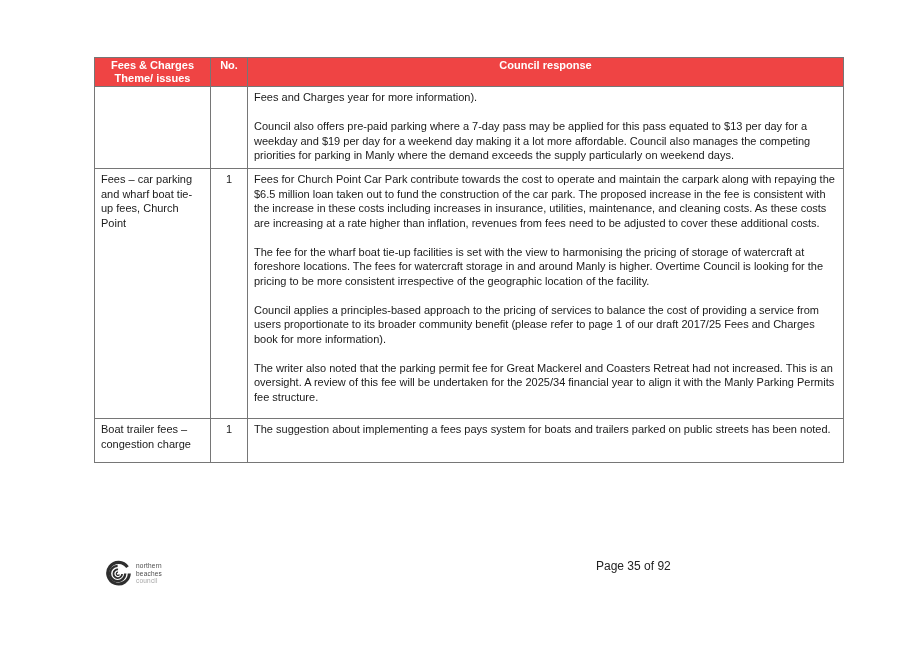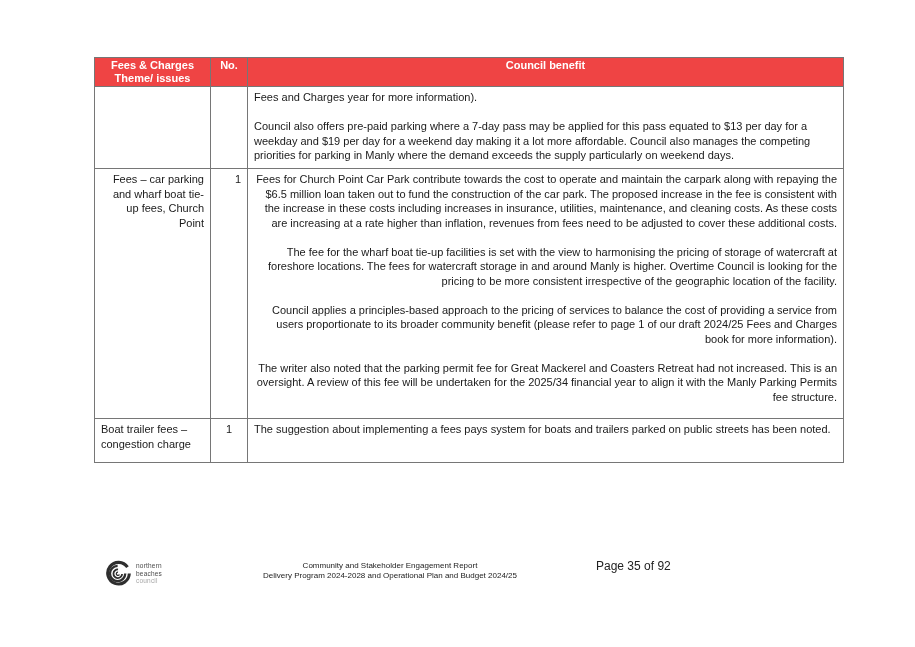"Council benefit" th { text: benefit -> response }
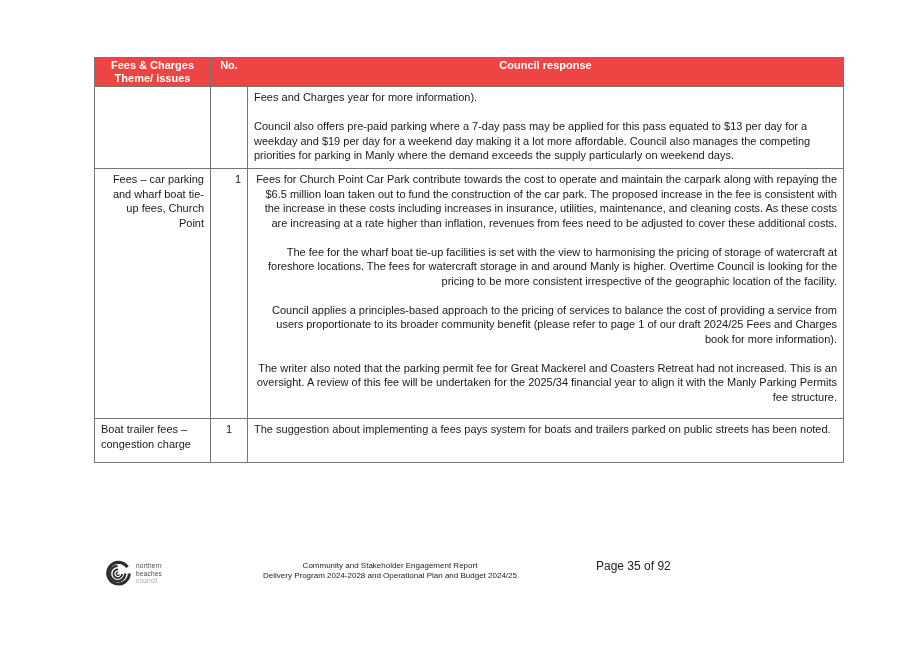"Fees – car parking and" tr.h-r2 > td { text-align: right -> none }
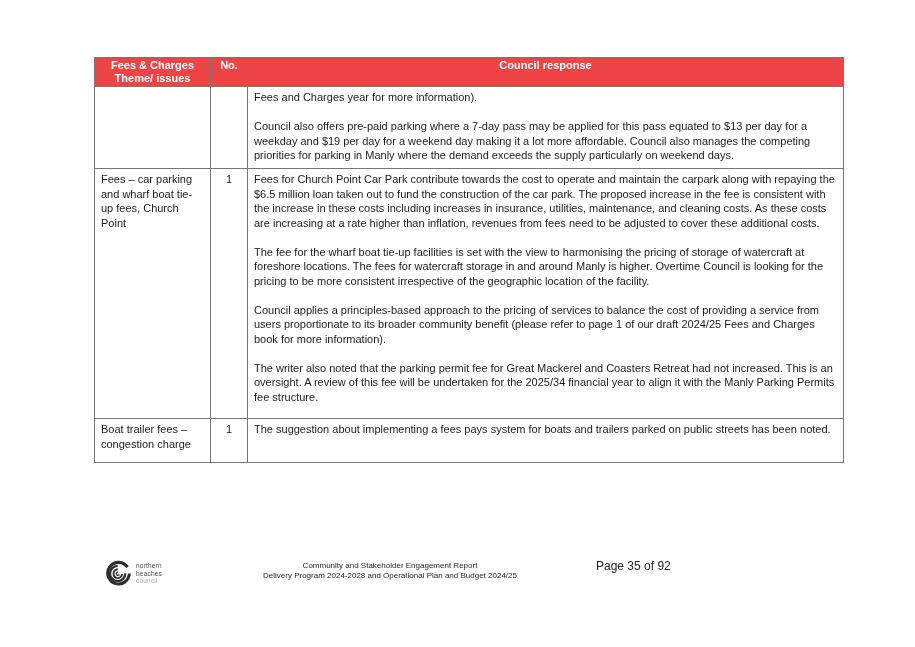"Council applies a principles-based" p { text: 2024/25 -> 2017/25 }
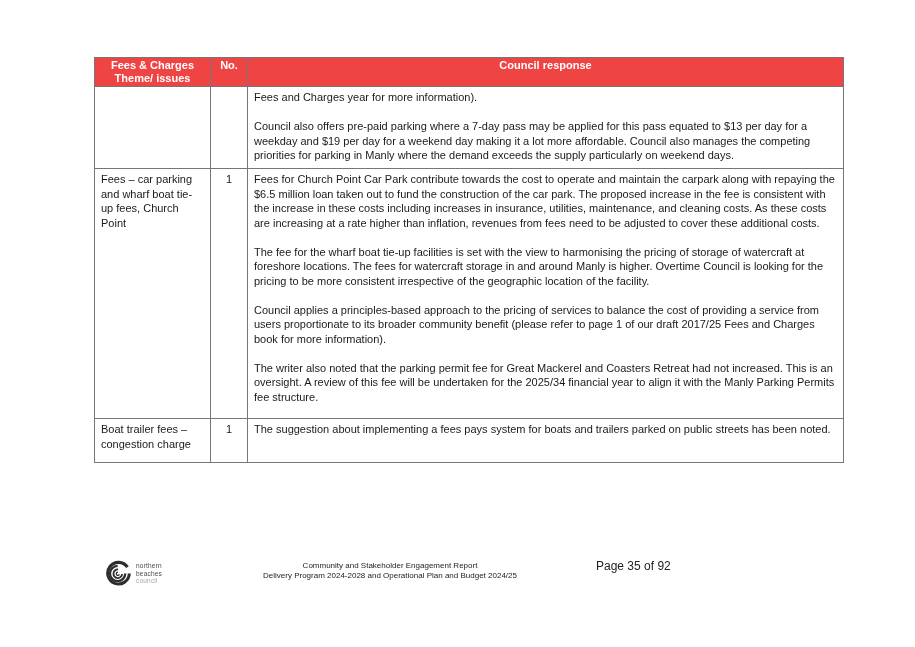"Community and Stakeholder Engagement" div.footer-center { html: <div> <div>Community and Stakeholder Engagement Report</div> <div>Delivery Program 2024-2028 and Operational Plan and Budget 2024/25</div> </div> -> none }
